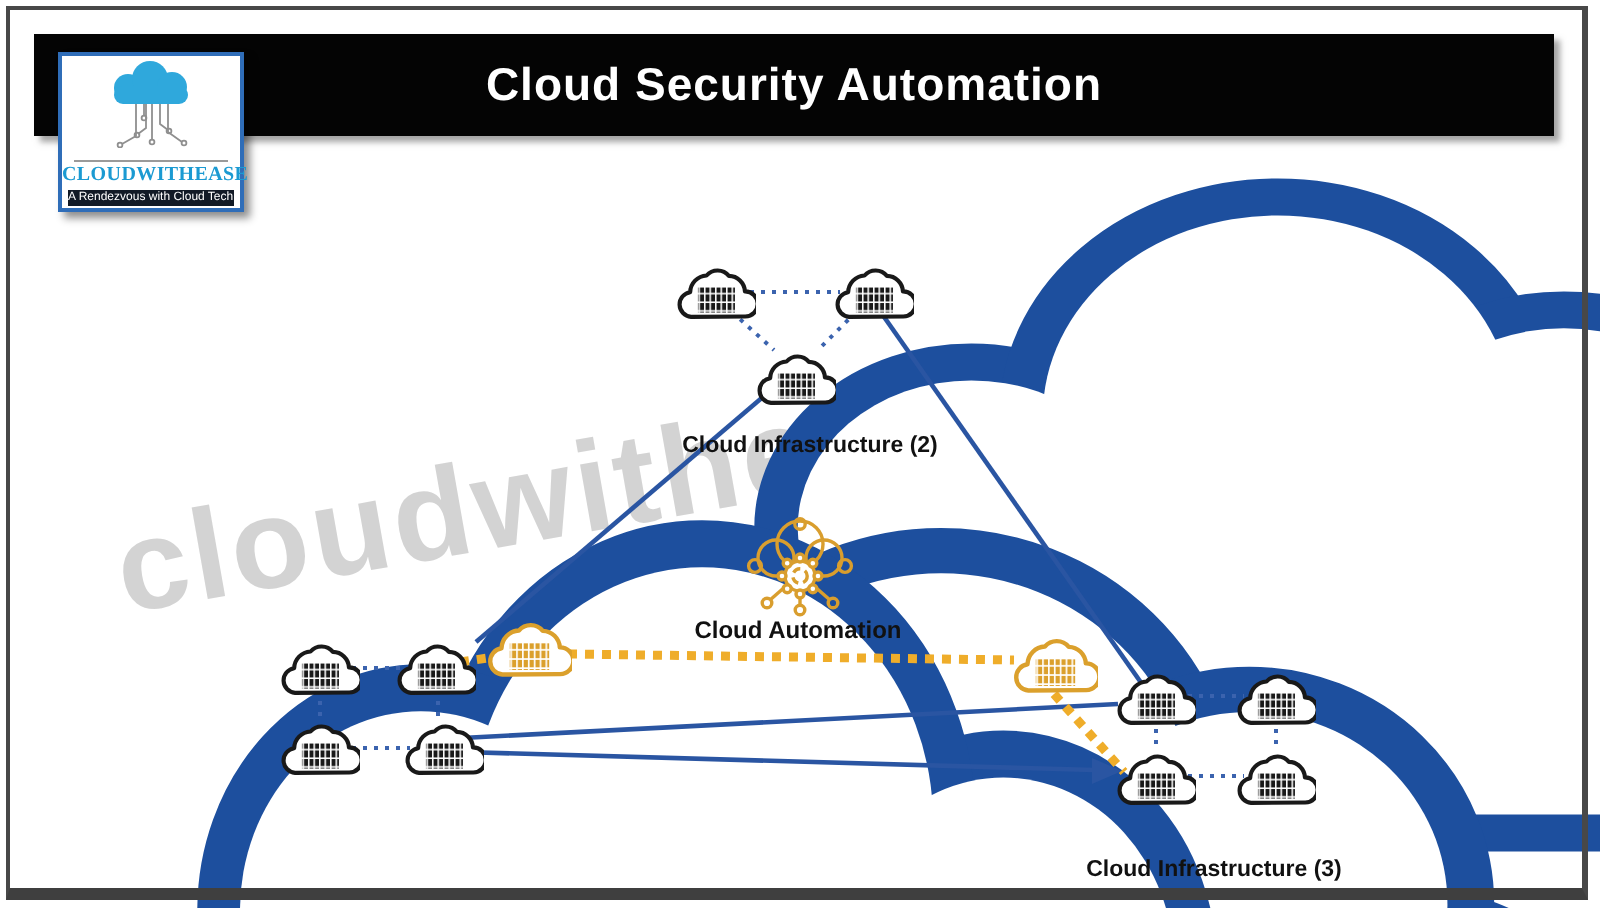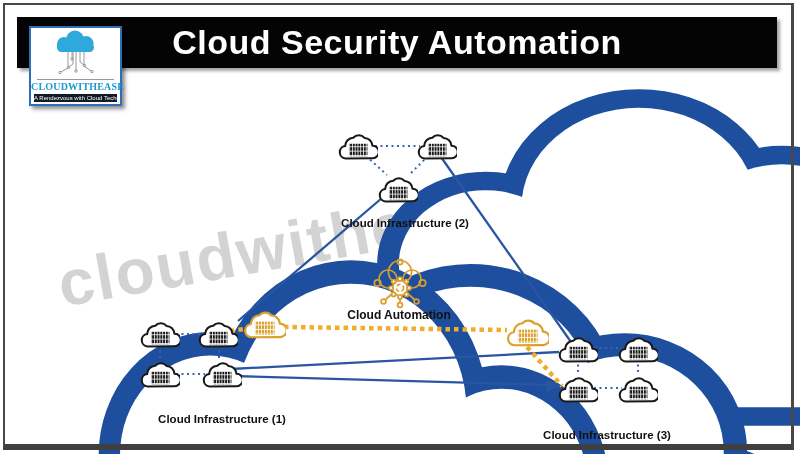"Cloud Security Automation" .titlebar .title { font-size: 34px -> 23px }
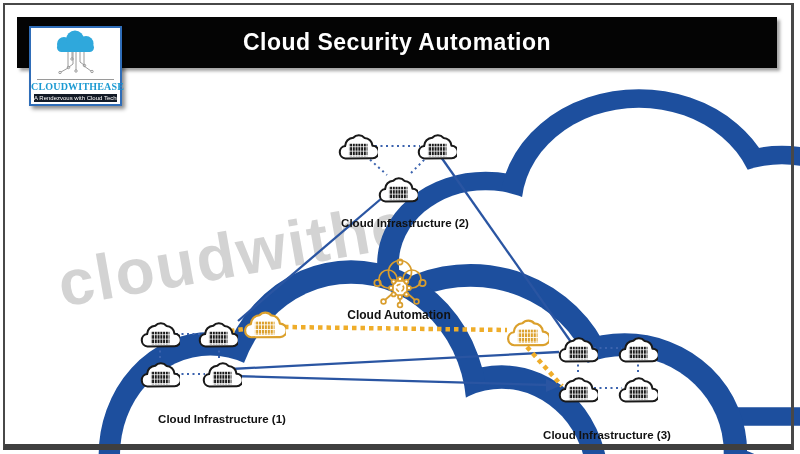"Cloud Infrastructure (1)" div.dlabel { html: <div>Cloud Infrastructure (1)</div> -> none }
